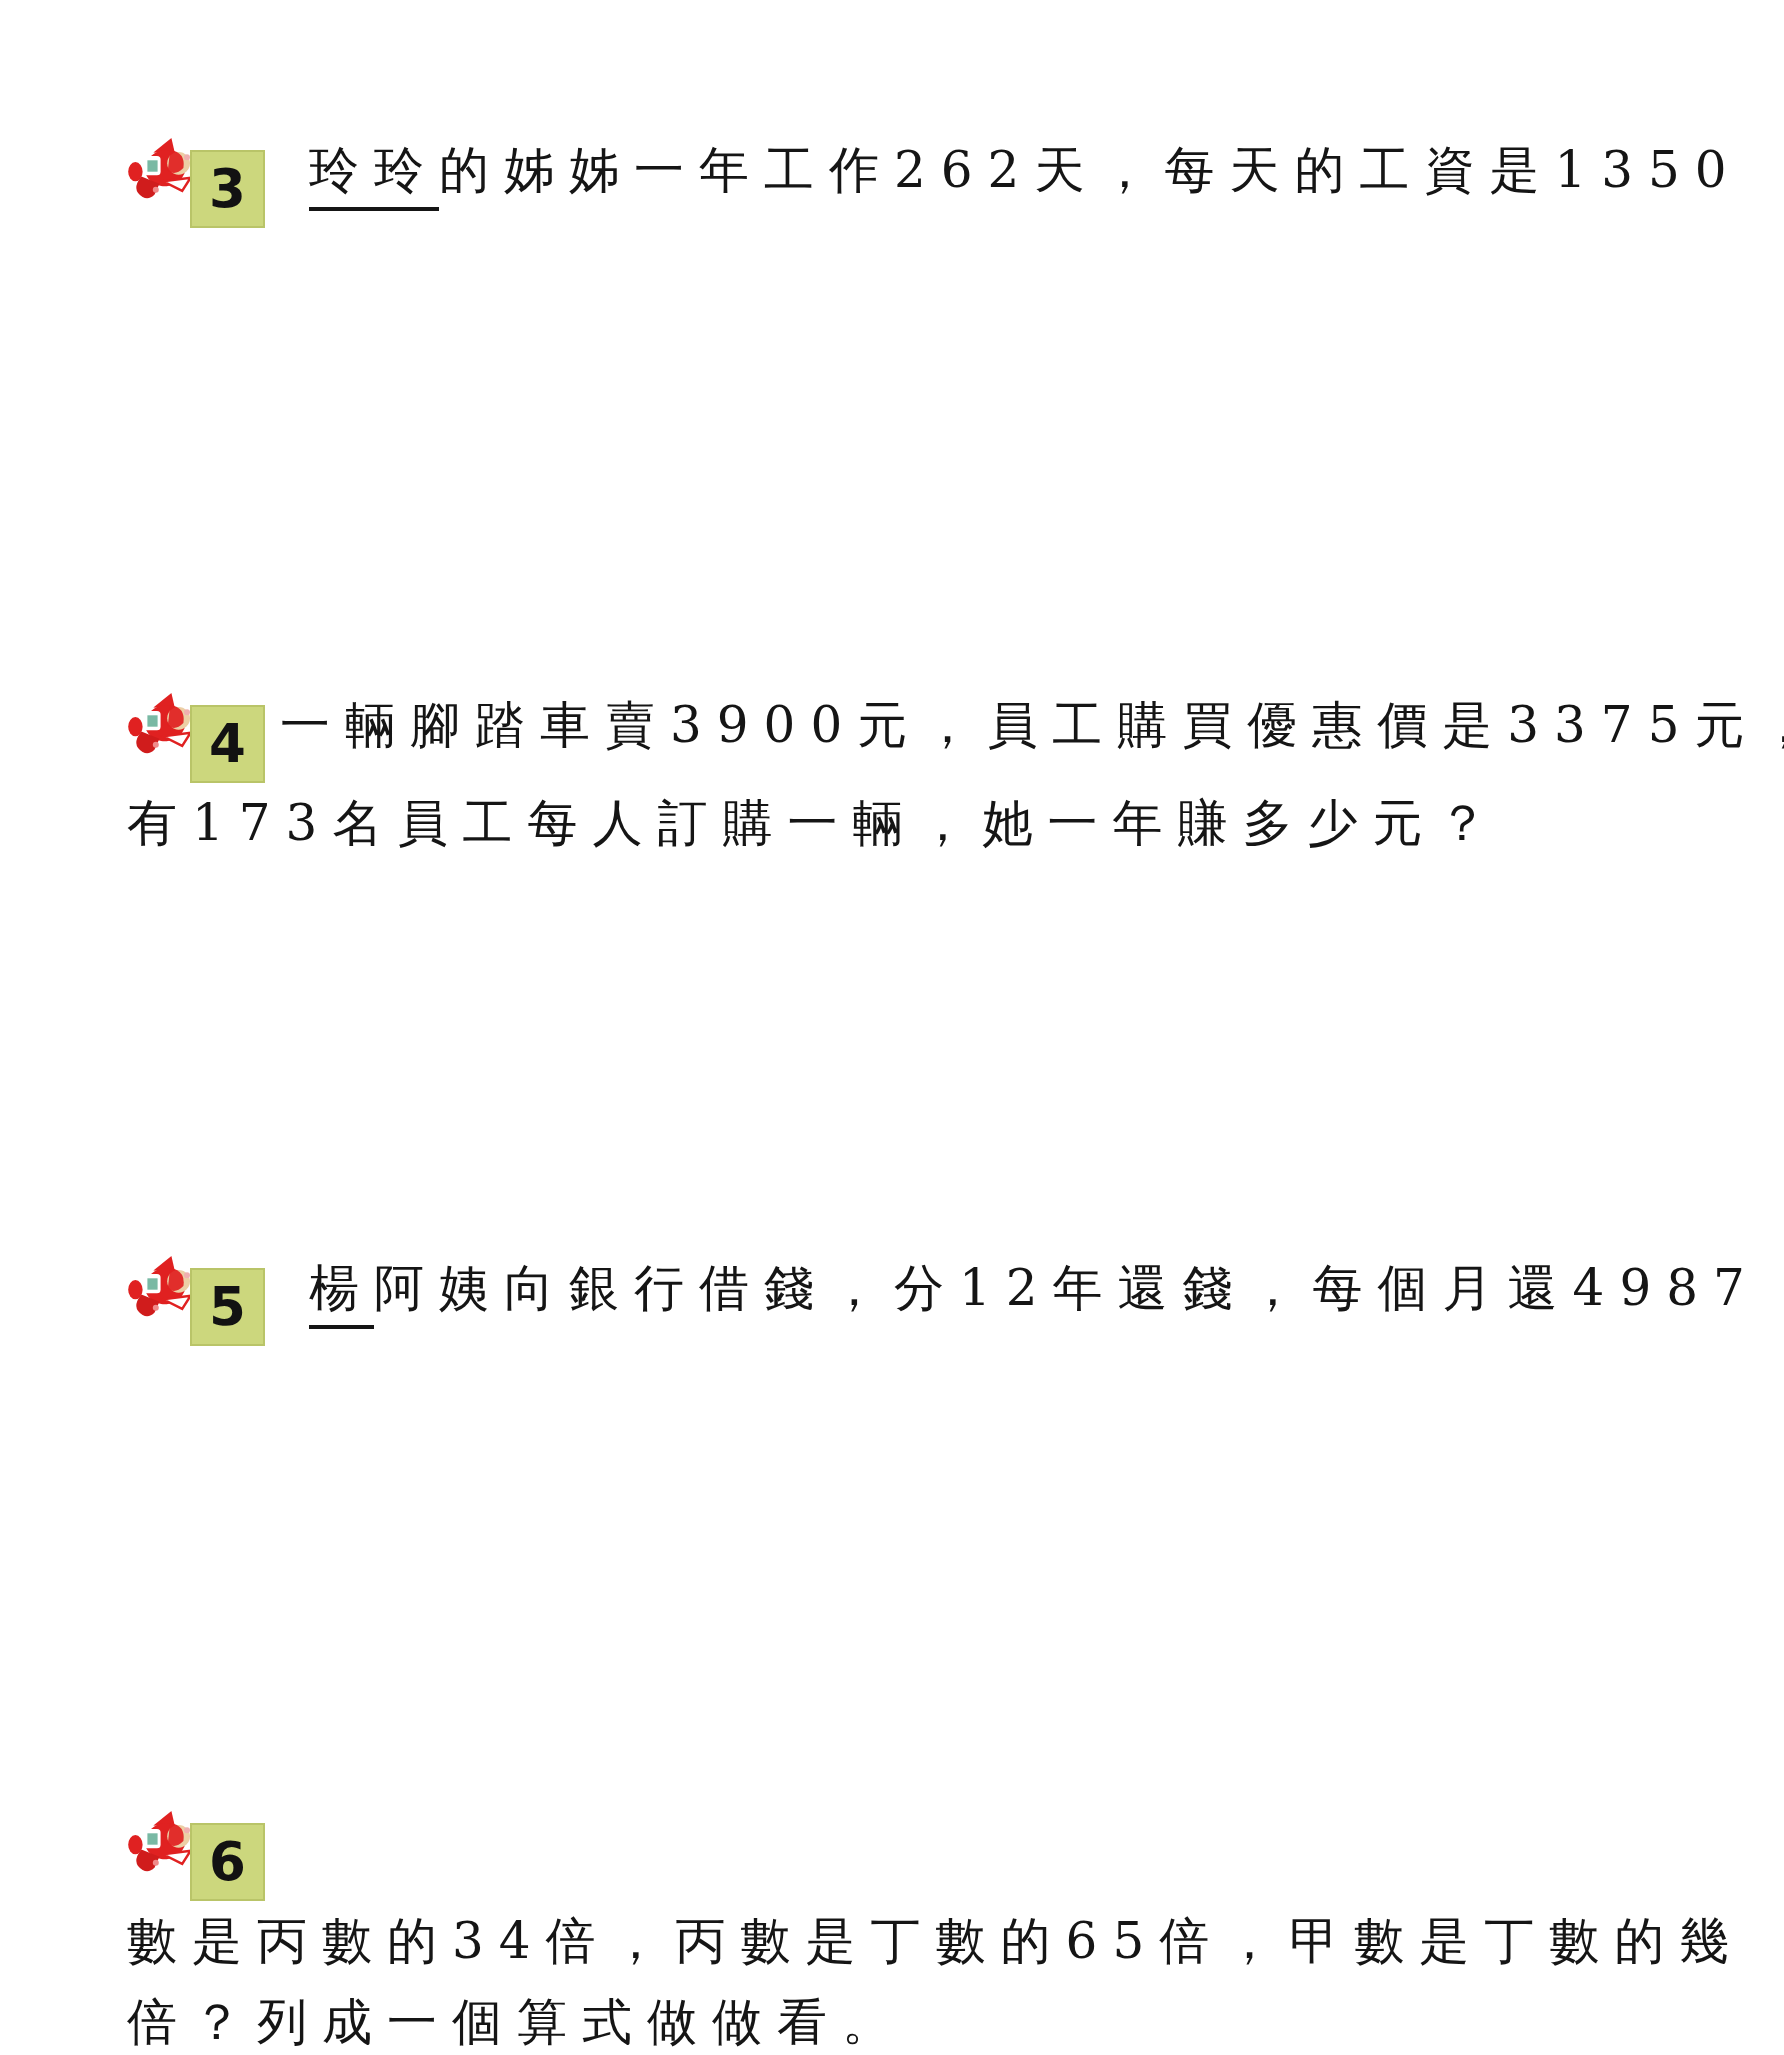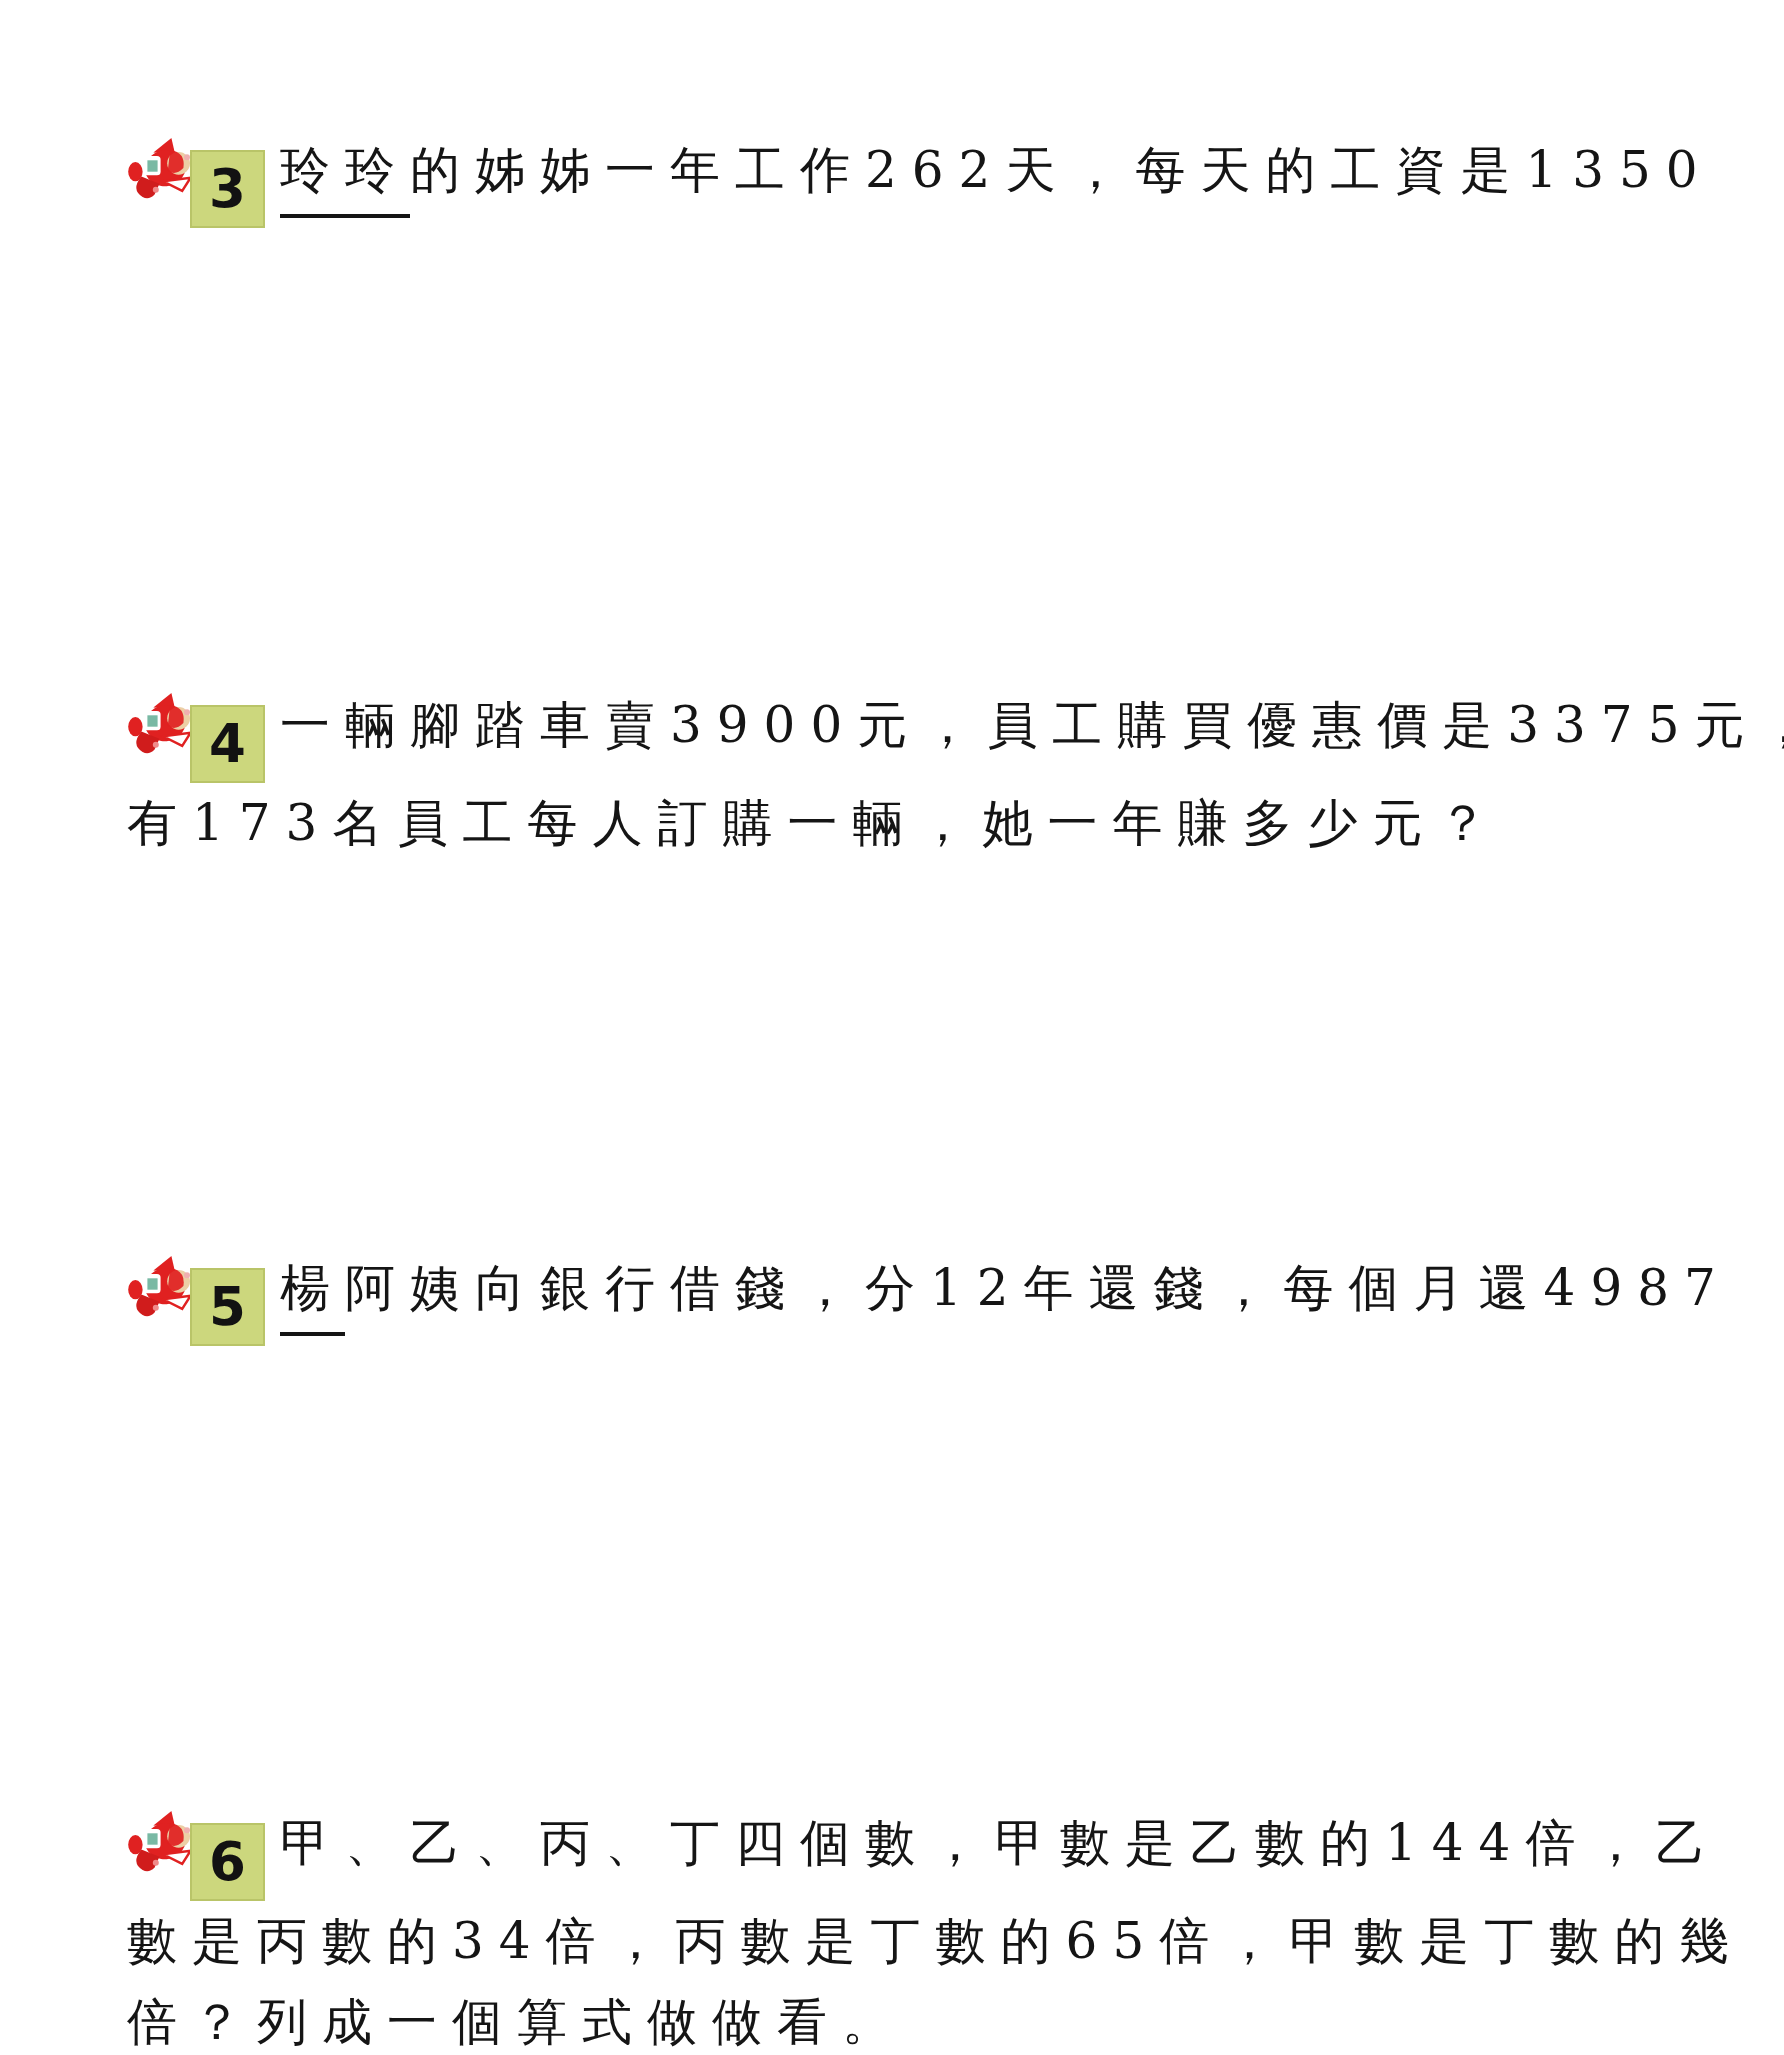"玲玲" .uname { margin-left: none -> 29px; padding-bottom: 15px -> 8px }
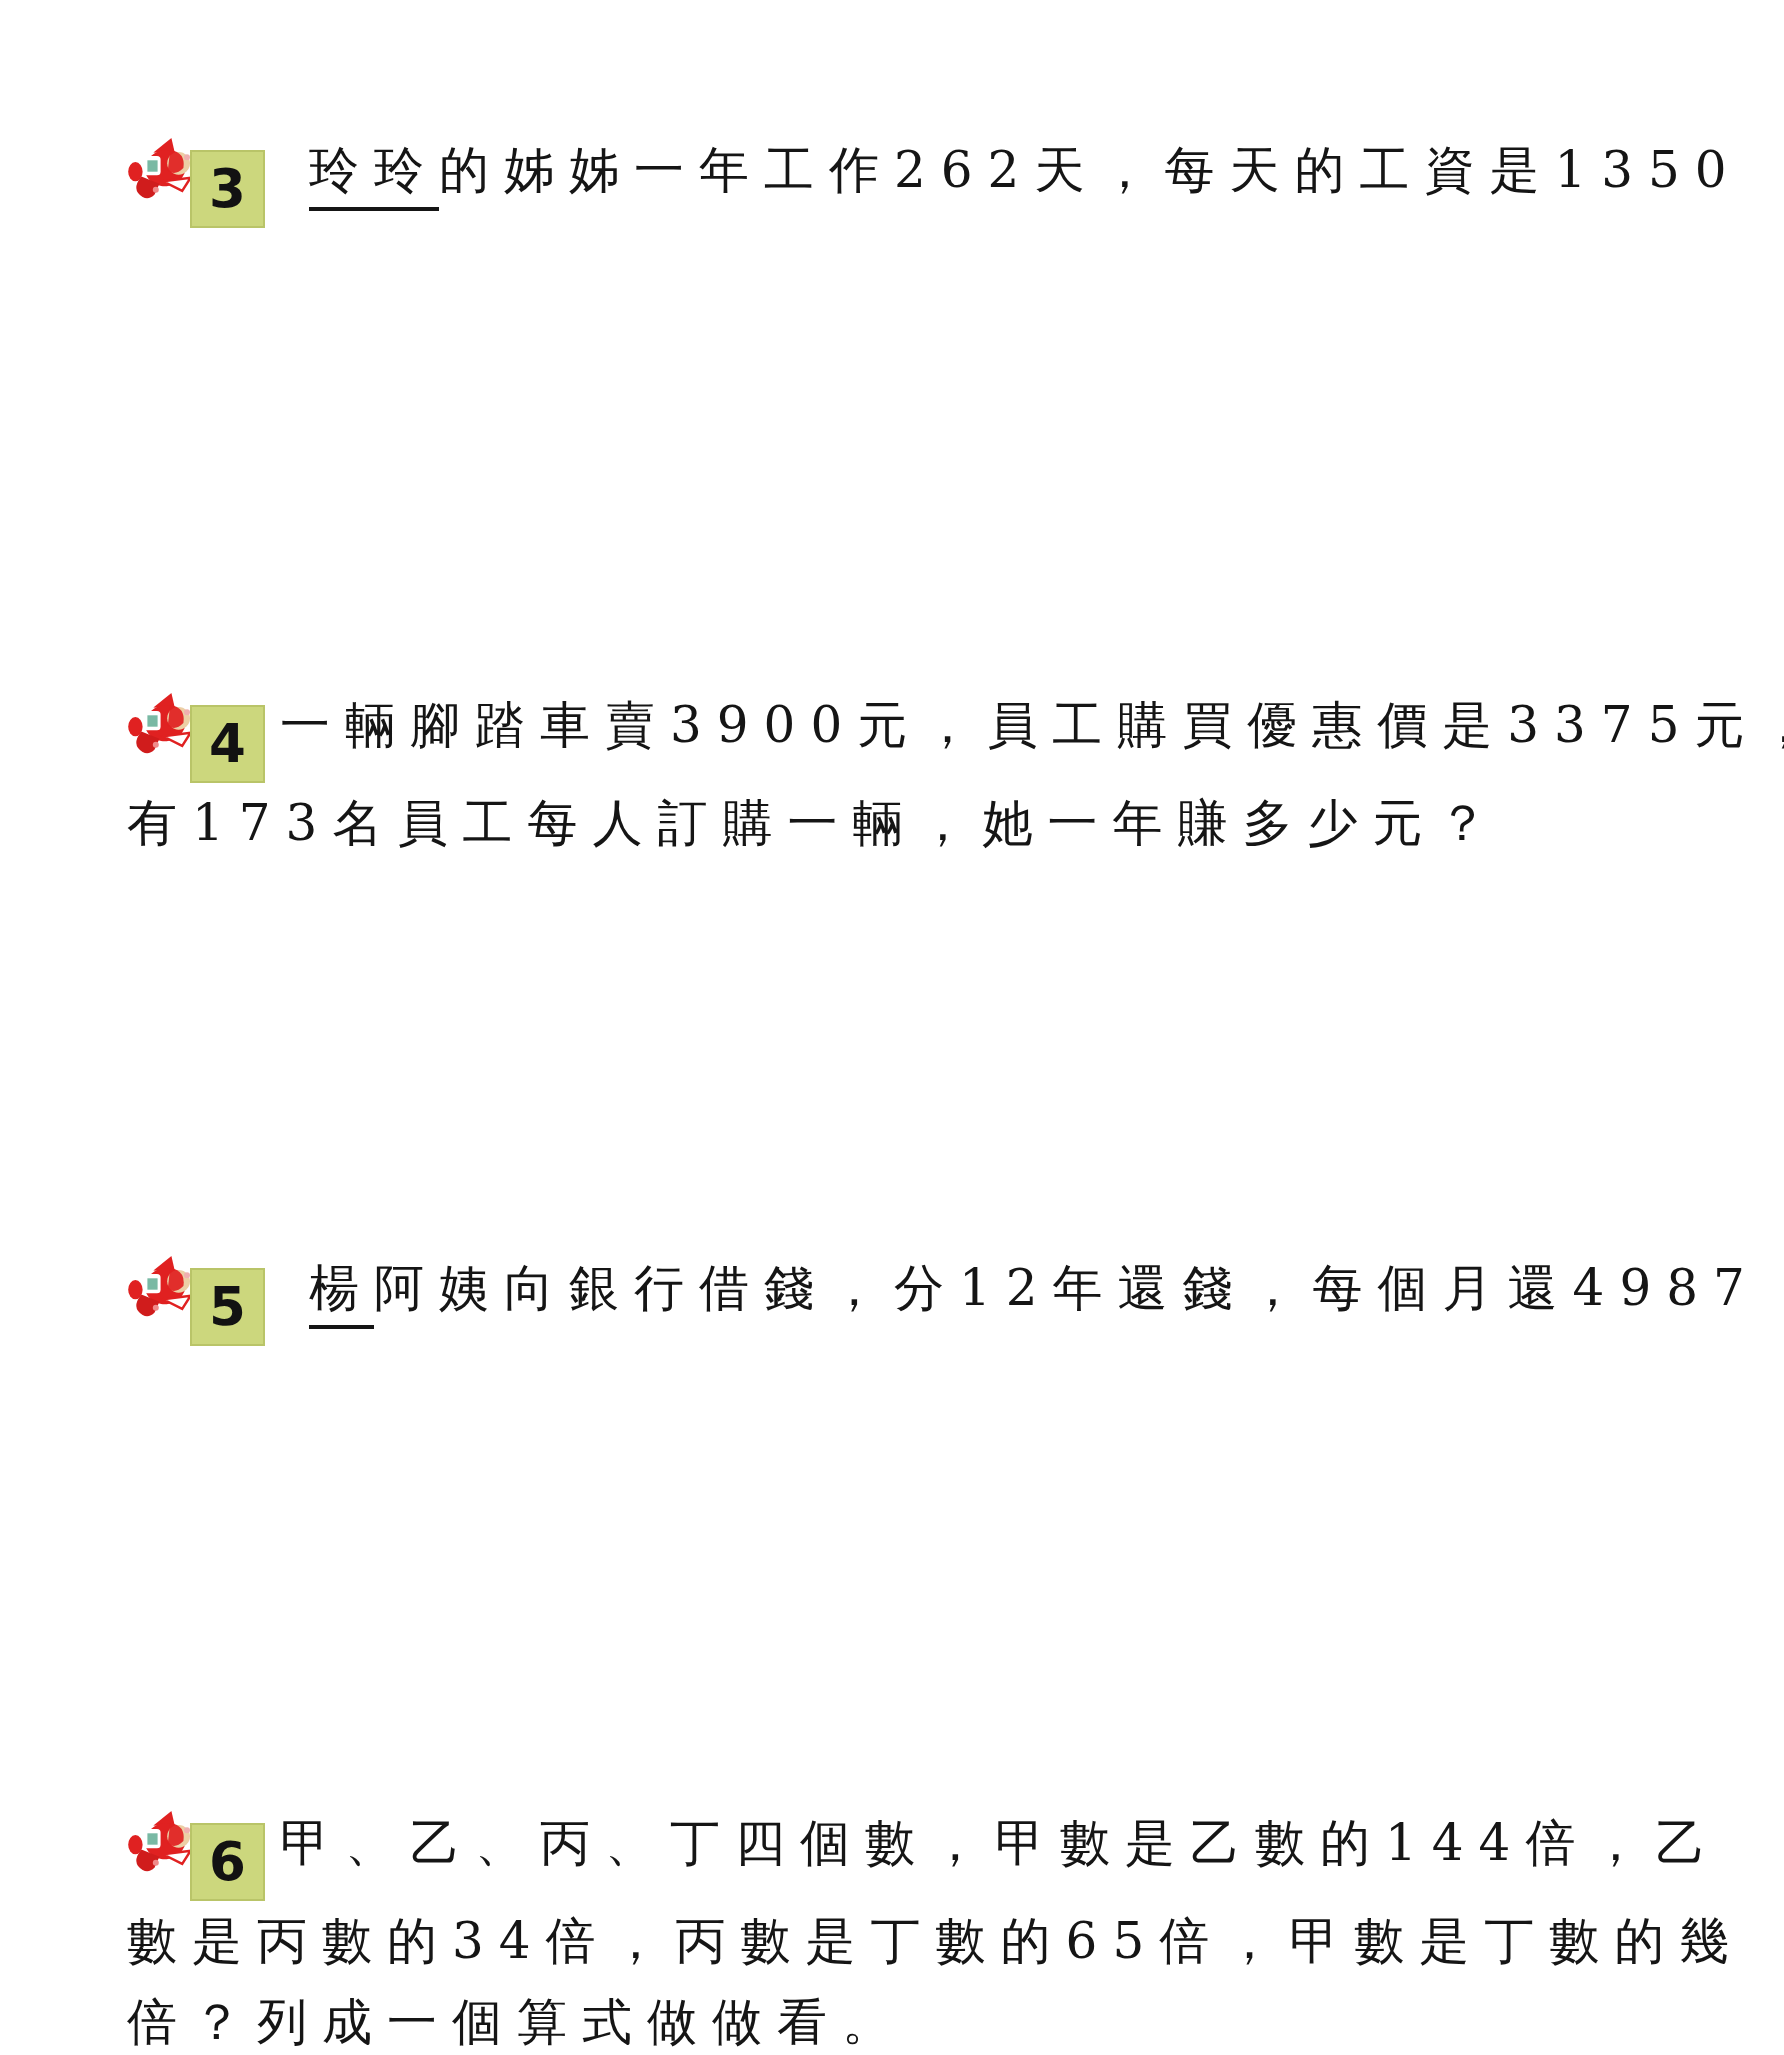"甲、乙、丙、丁四個數，甲數是乙數的144倍，乙" span { html: <span>甲、乙、丙、丁四個數，甲數是乙數的144倍，乙</span> -> none }
